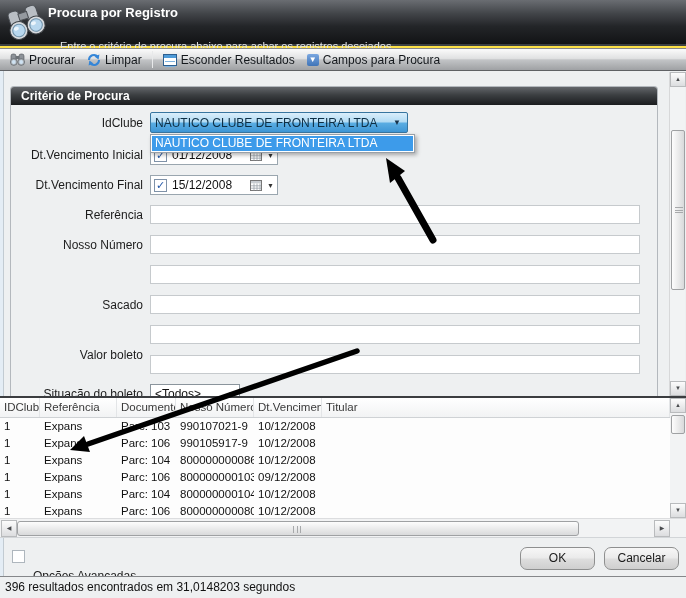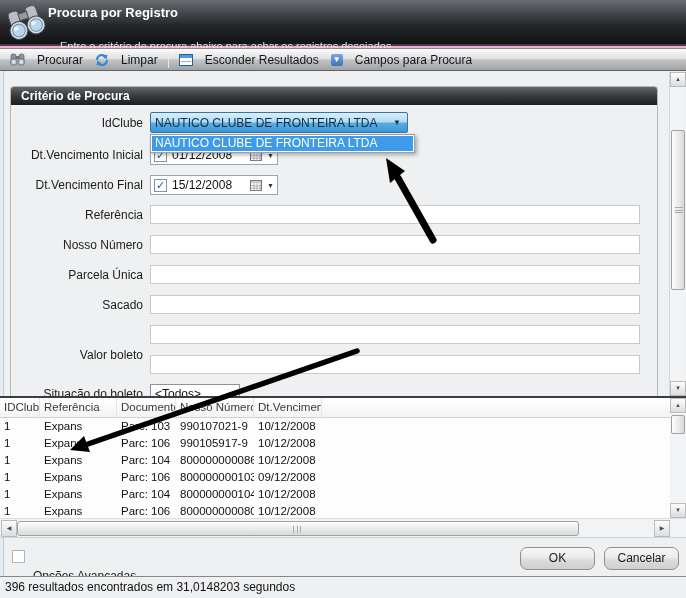"Procura por Registro" .dialog { background: #f9a8d4 -> #fde047 }
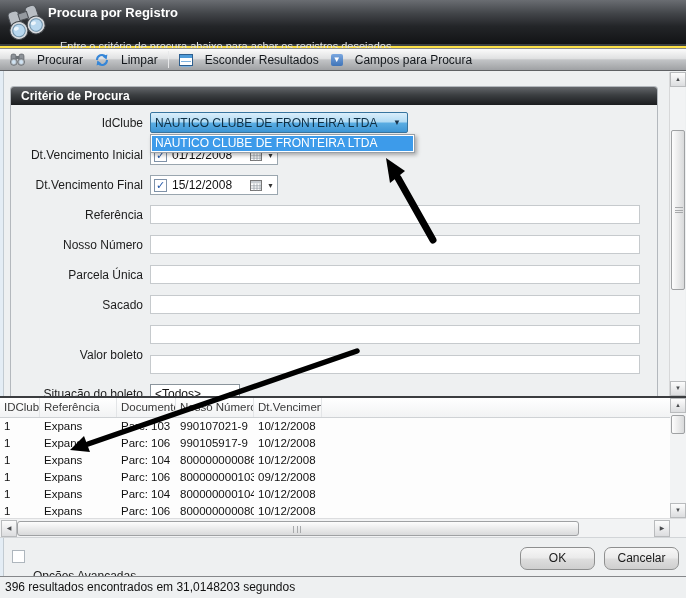"Procurar" .tbtn { gap: 12px -> 4px }
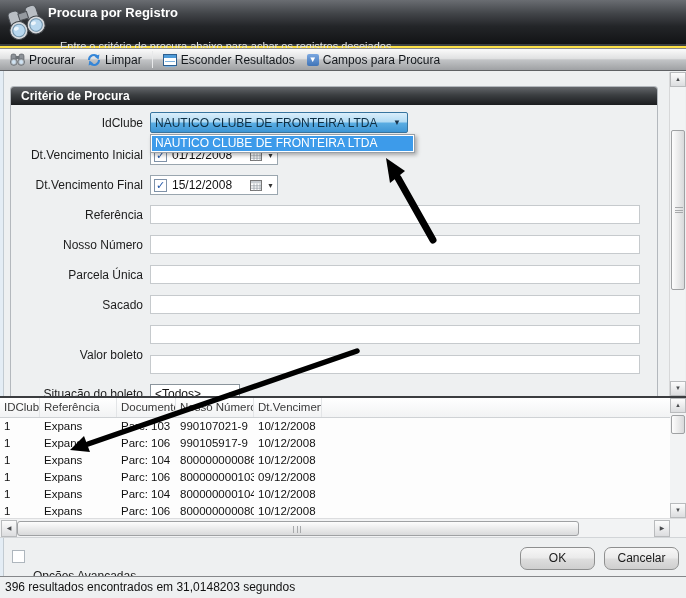"Parcela Única" label.flabel { html: <label>Parcela Única</label> -> none }
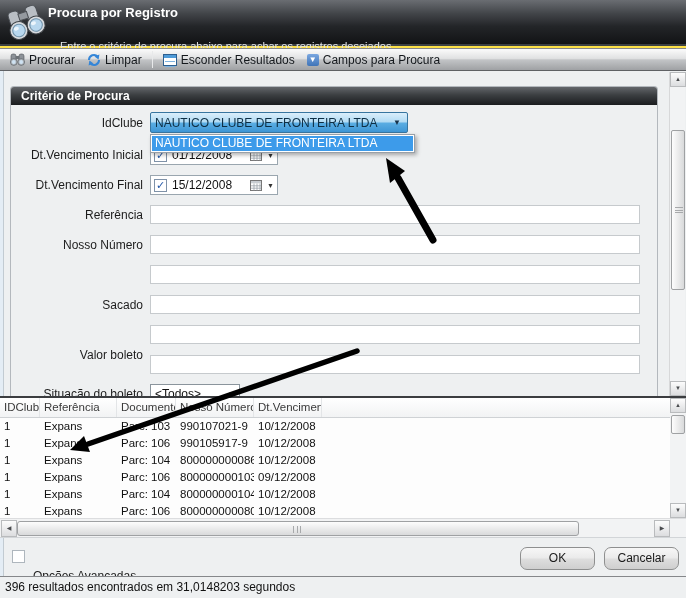"Titular" div { html: none -> <div>Titular</div> }
